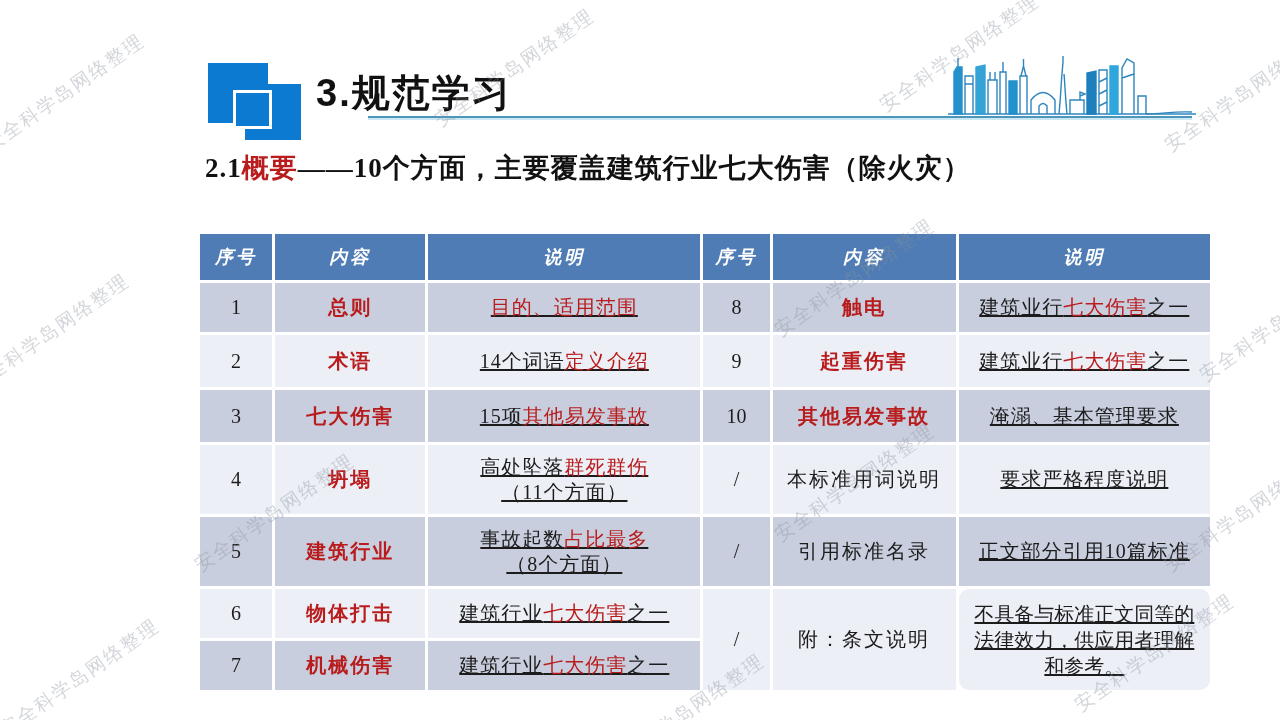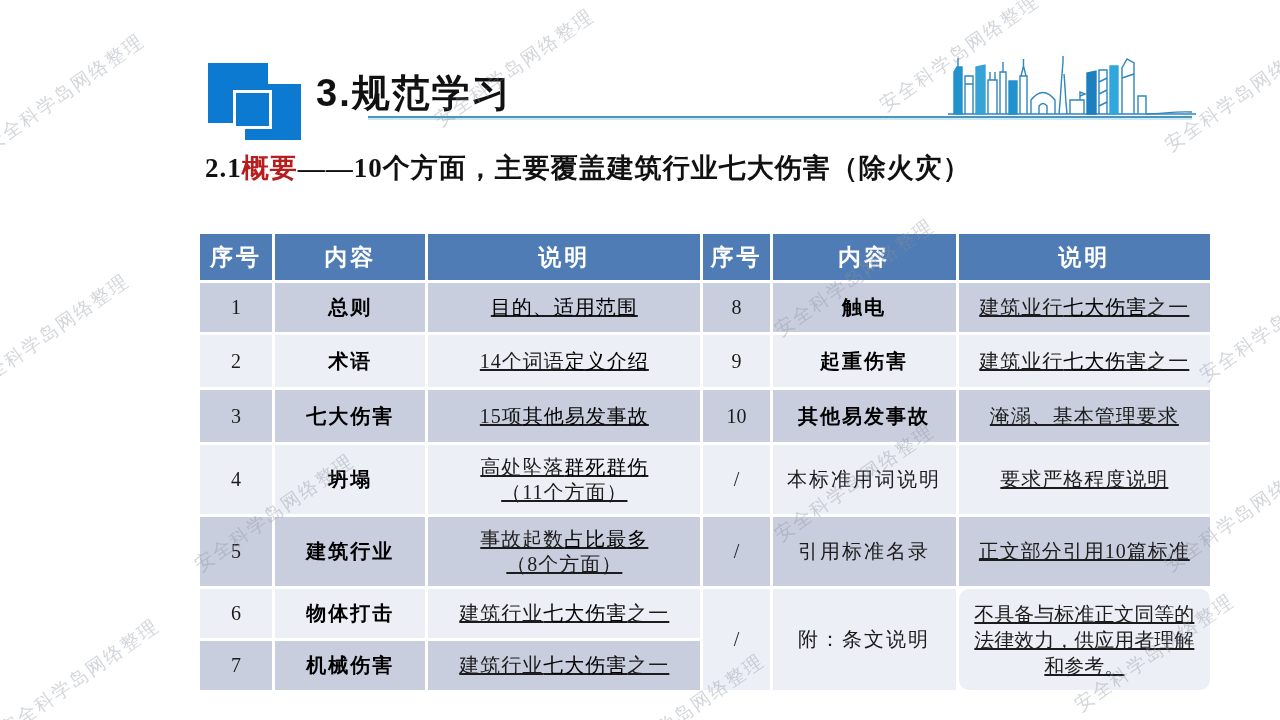"序号" table.std th { font-size: 23px -> 18px; font-style: none -> italic }
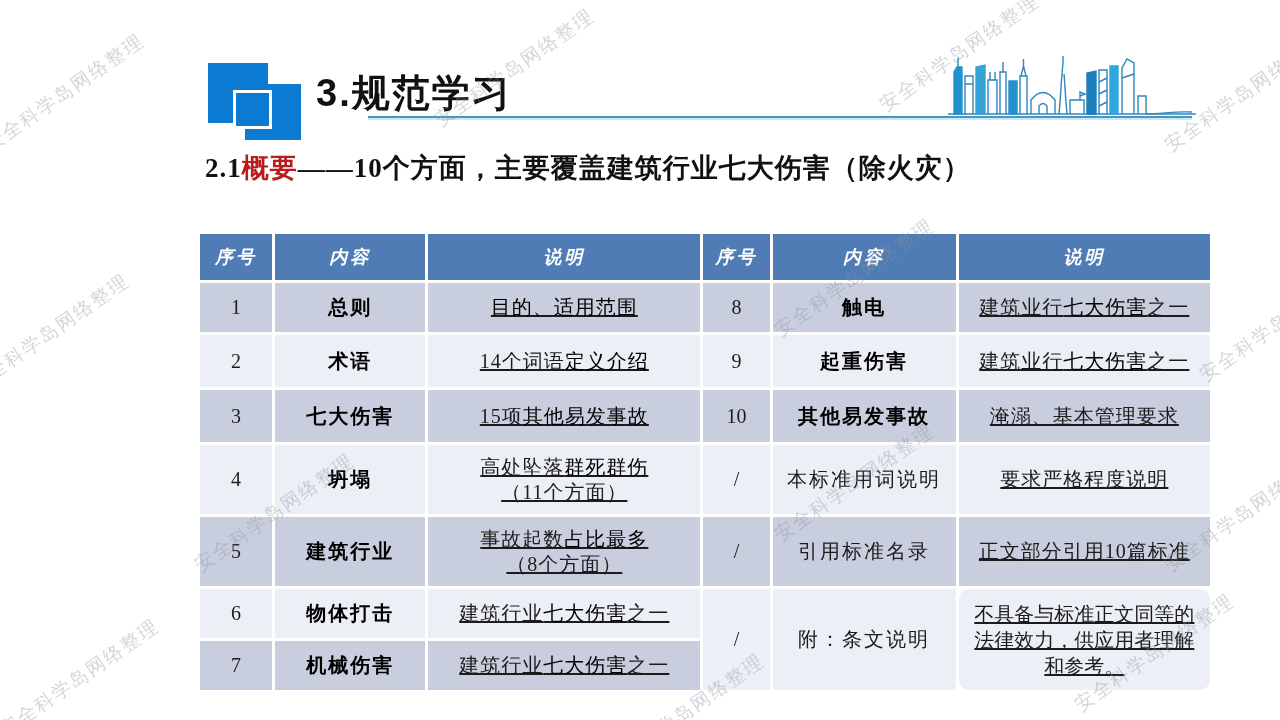"总则" .seg-red { color: #000000 -> #b91c1c }
